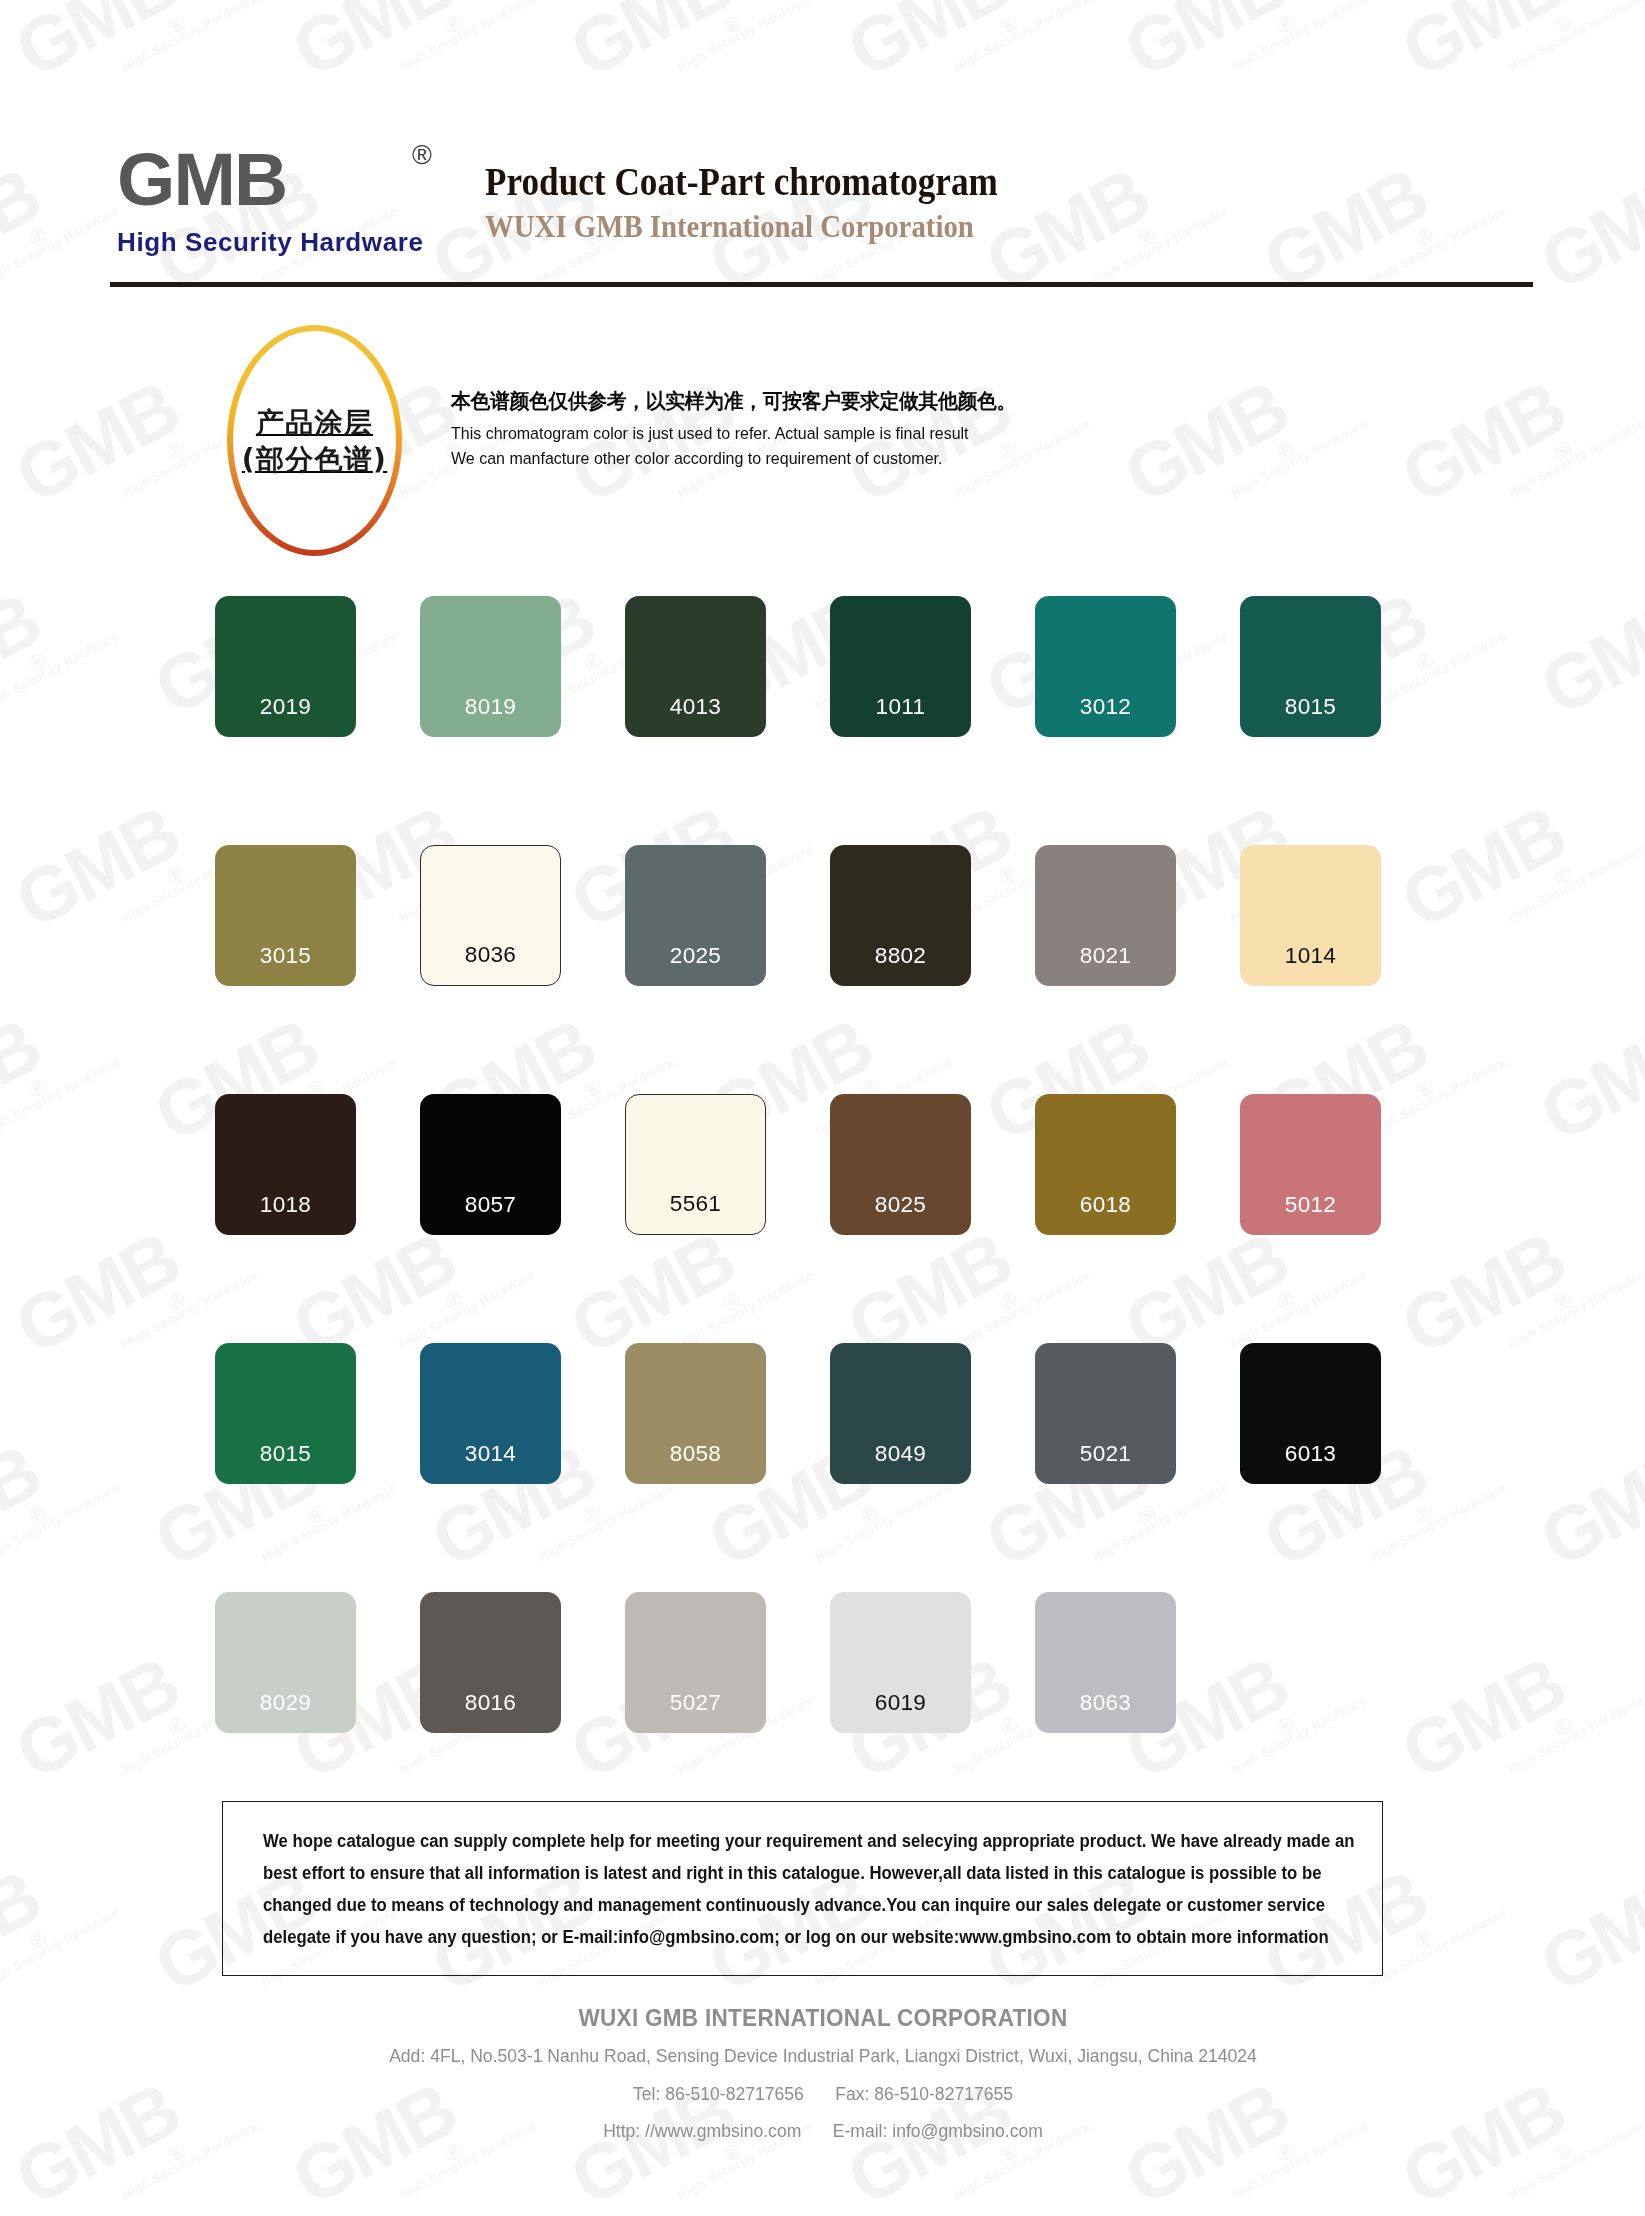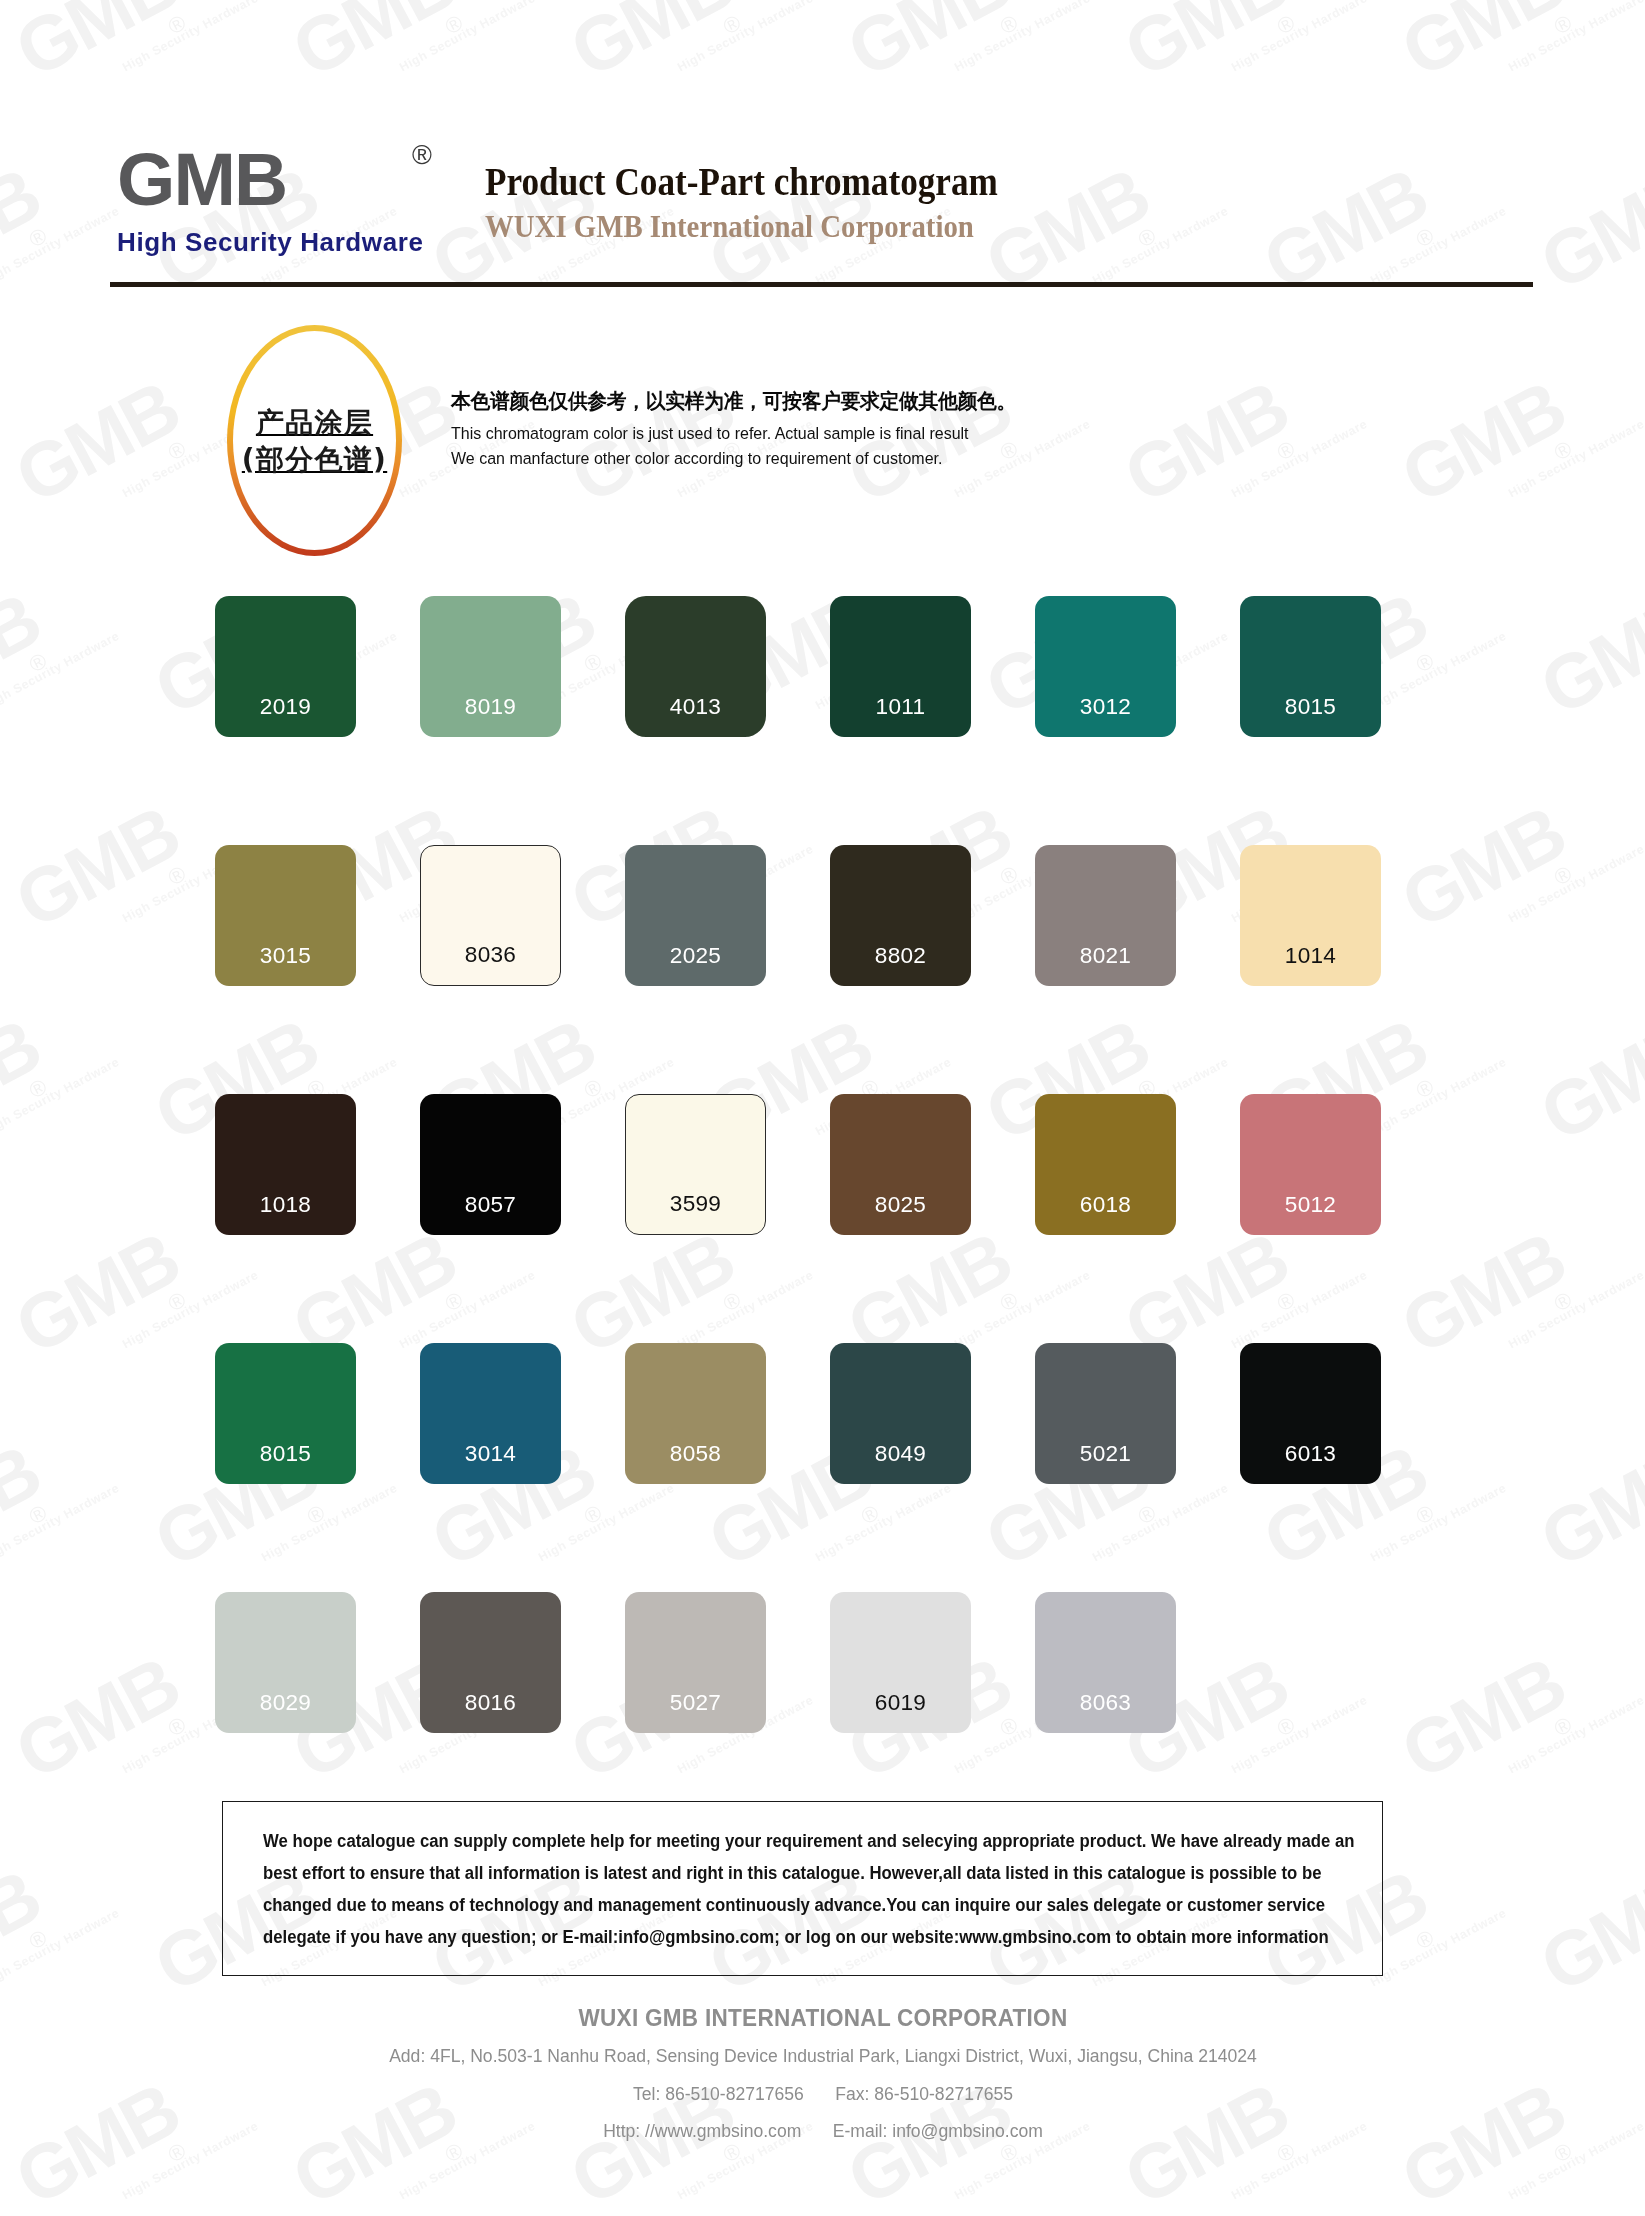"4013" div.swatch { border-radius: 21px -> none }
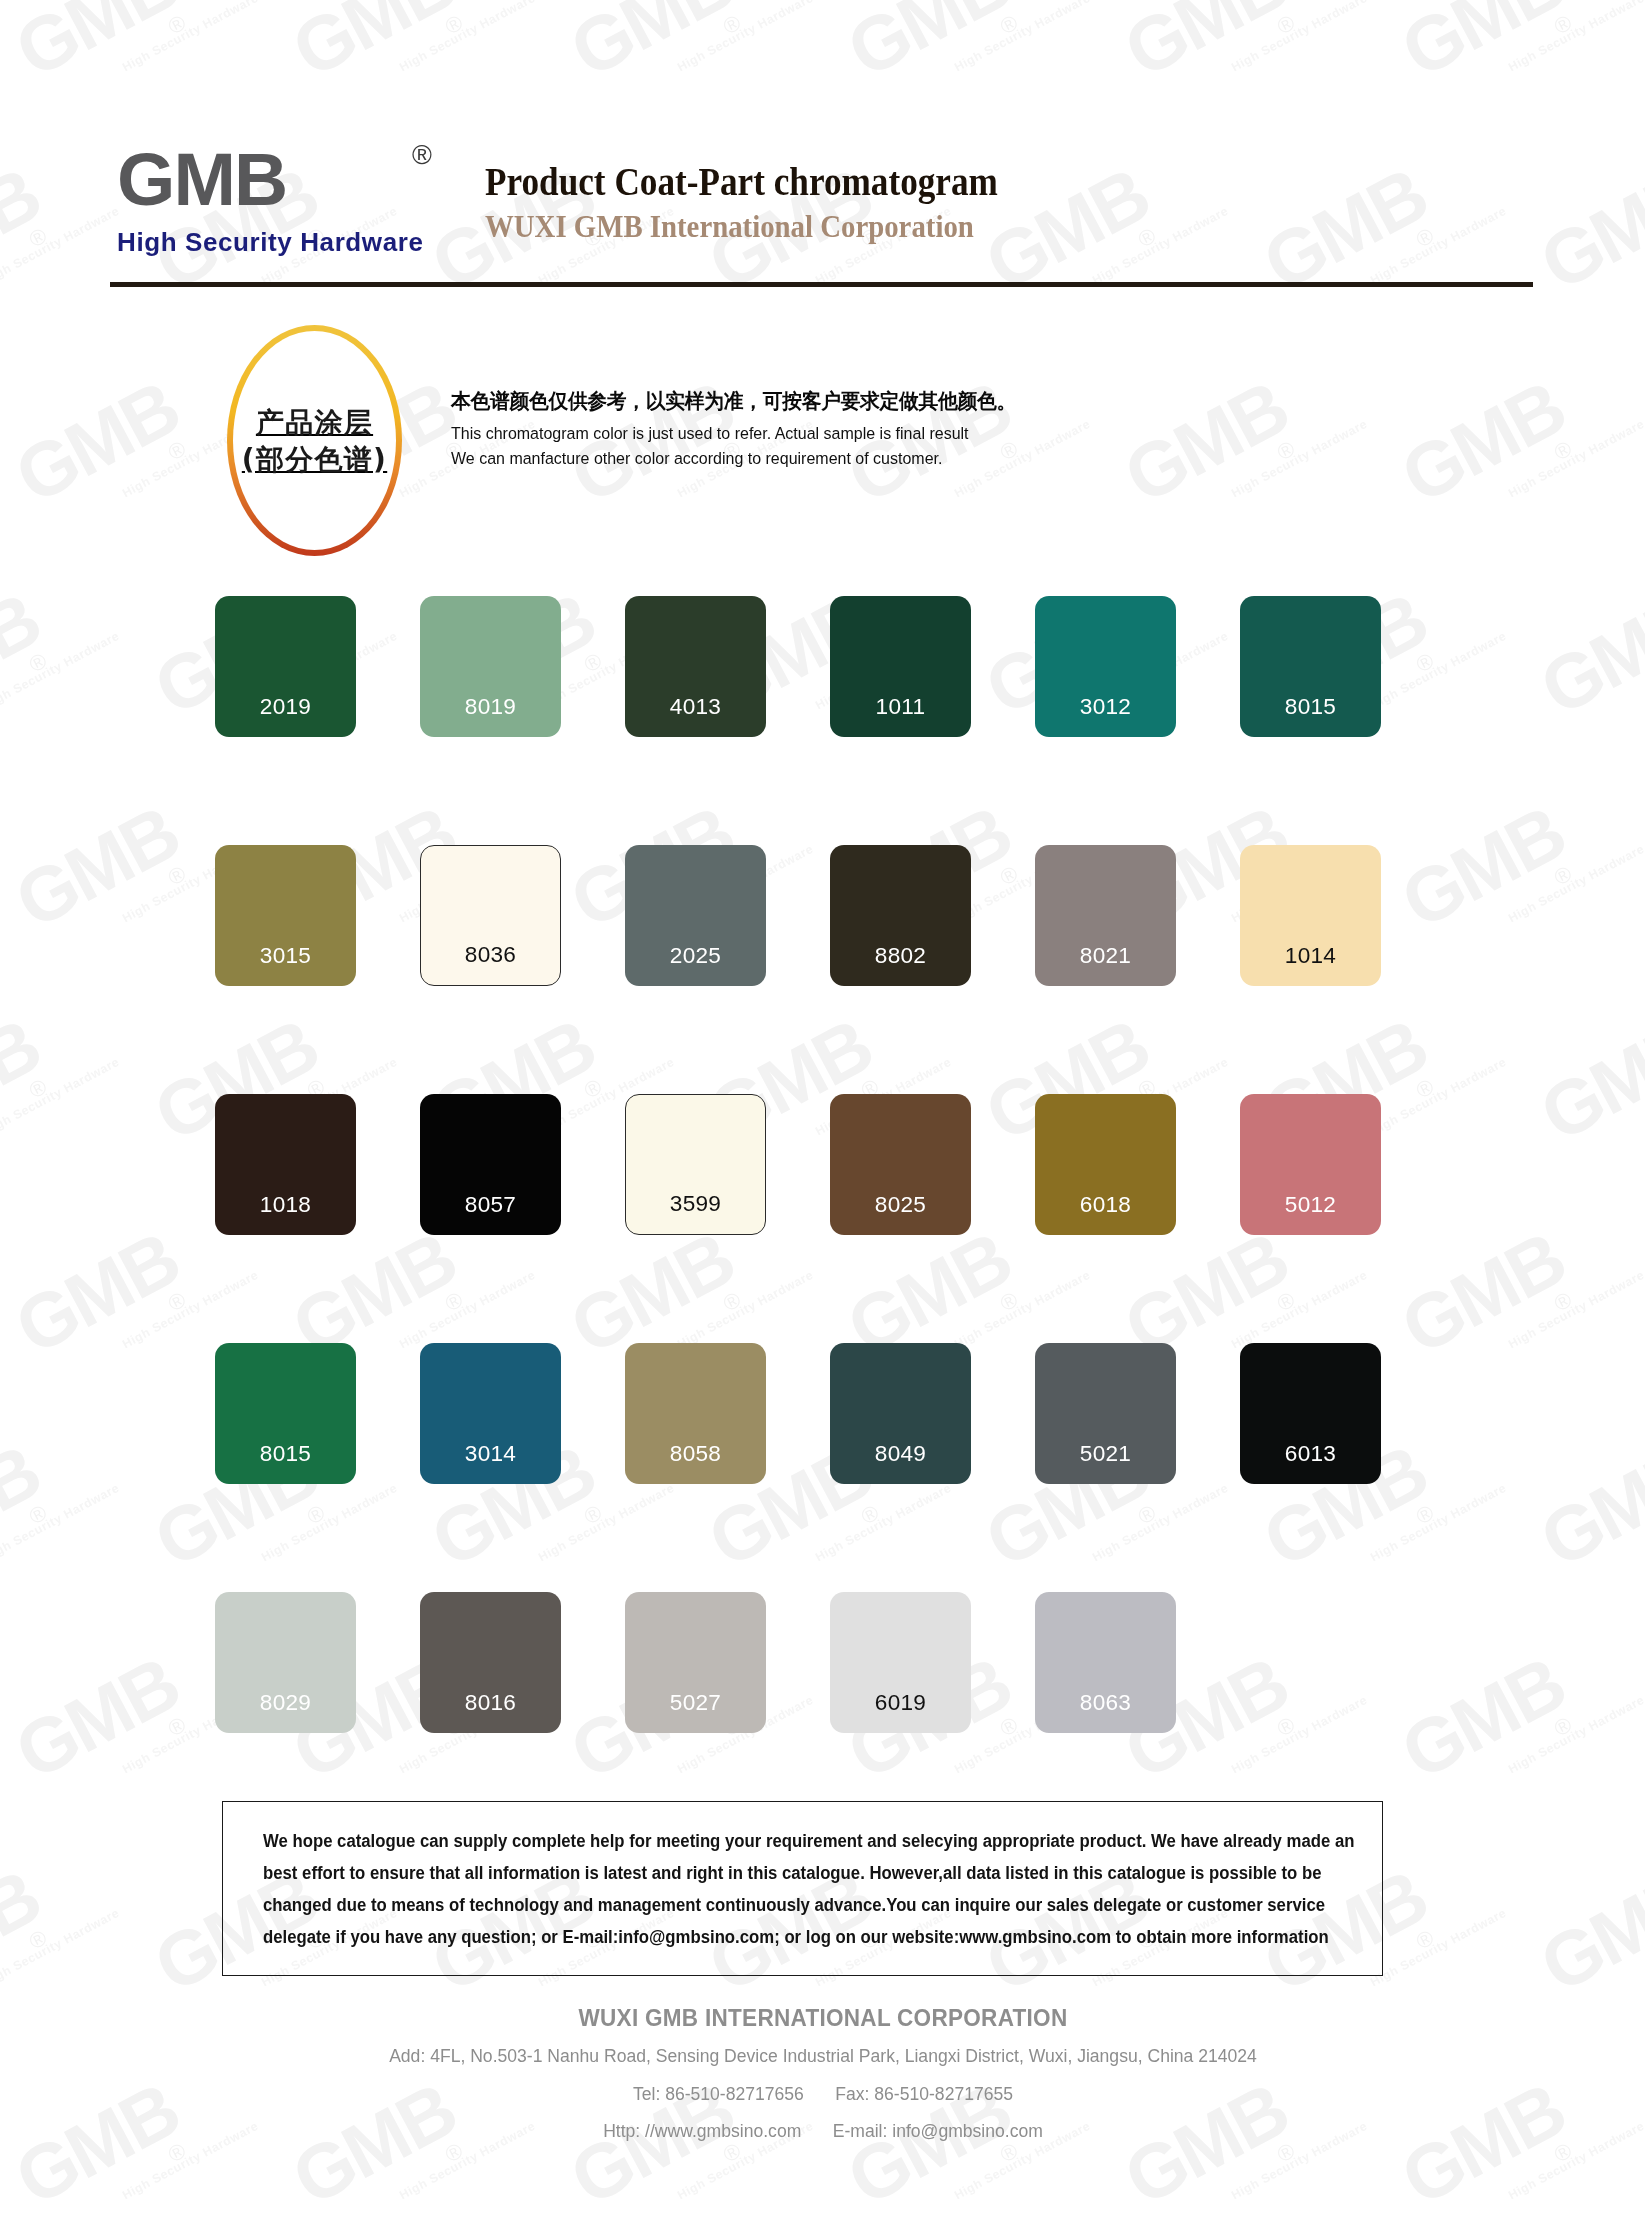"3599" div.swatch-label { text: 3599 -> 5561 }
